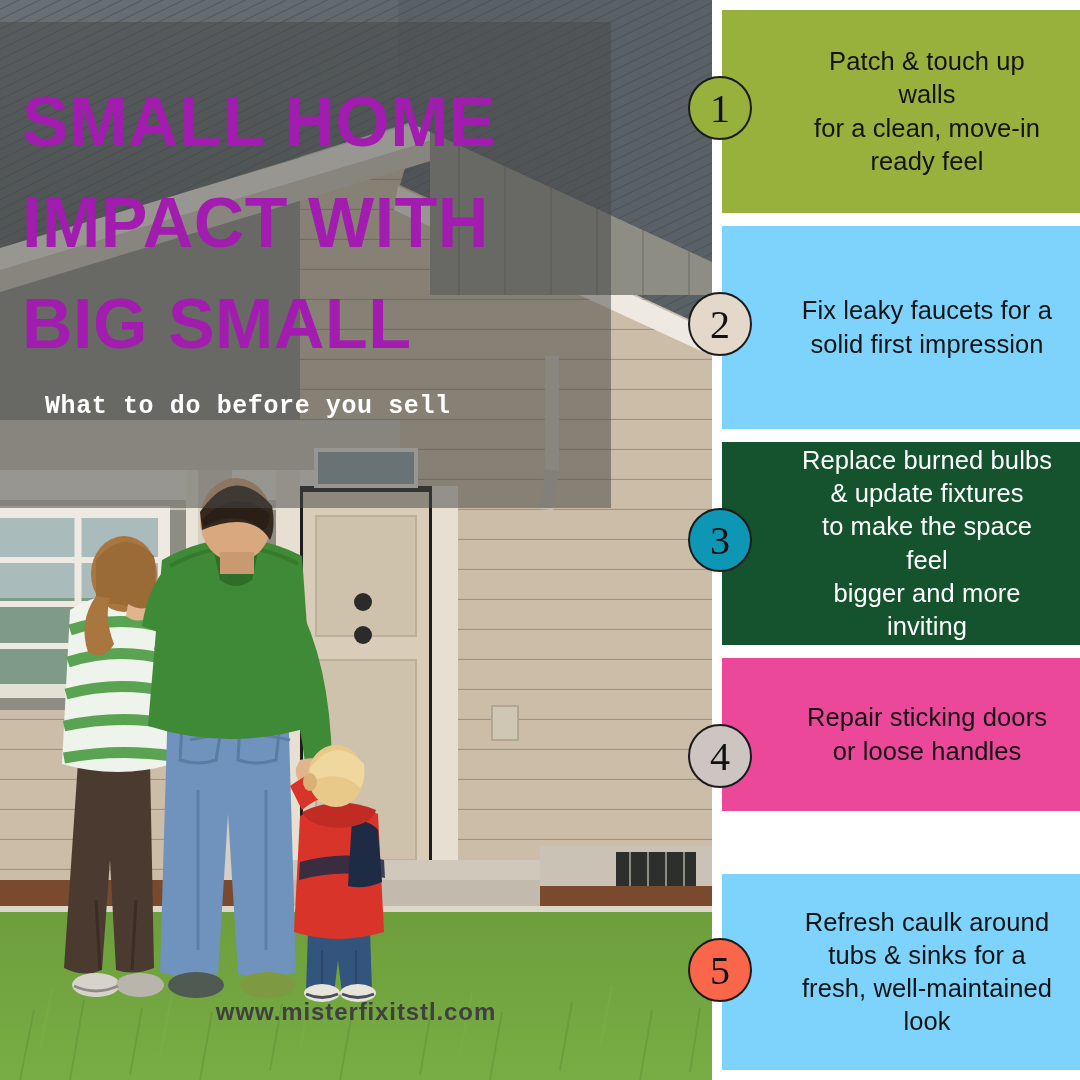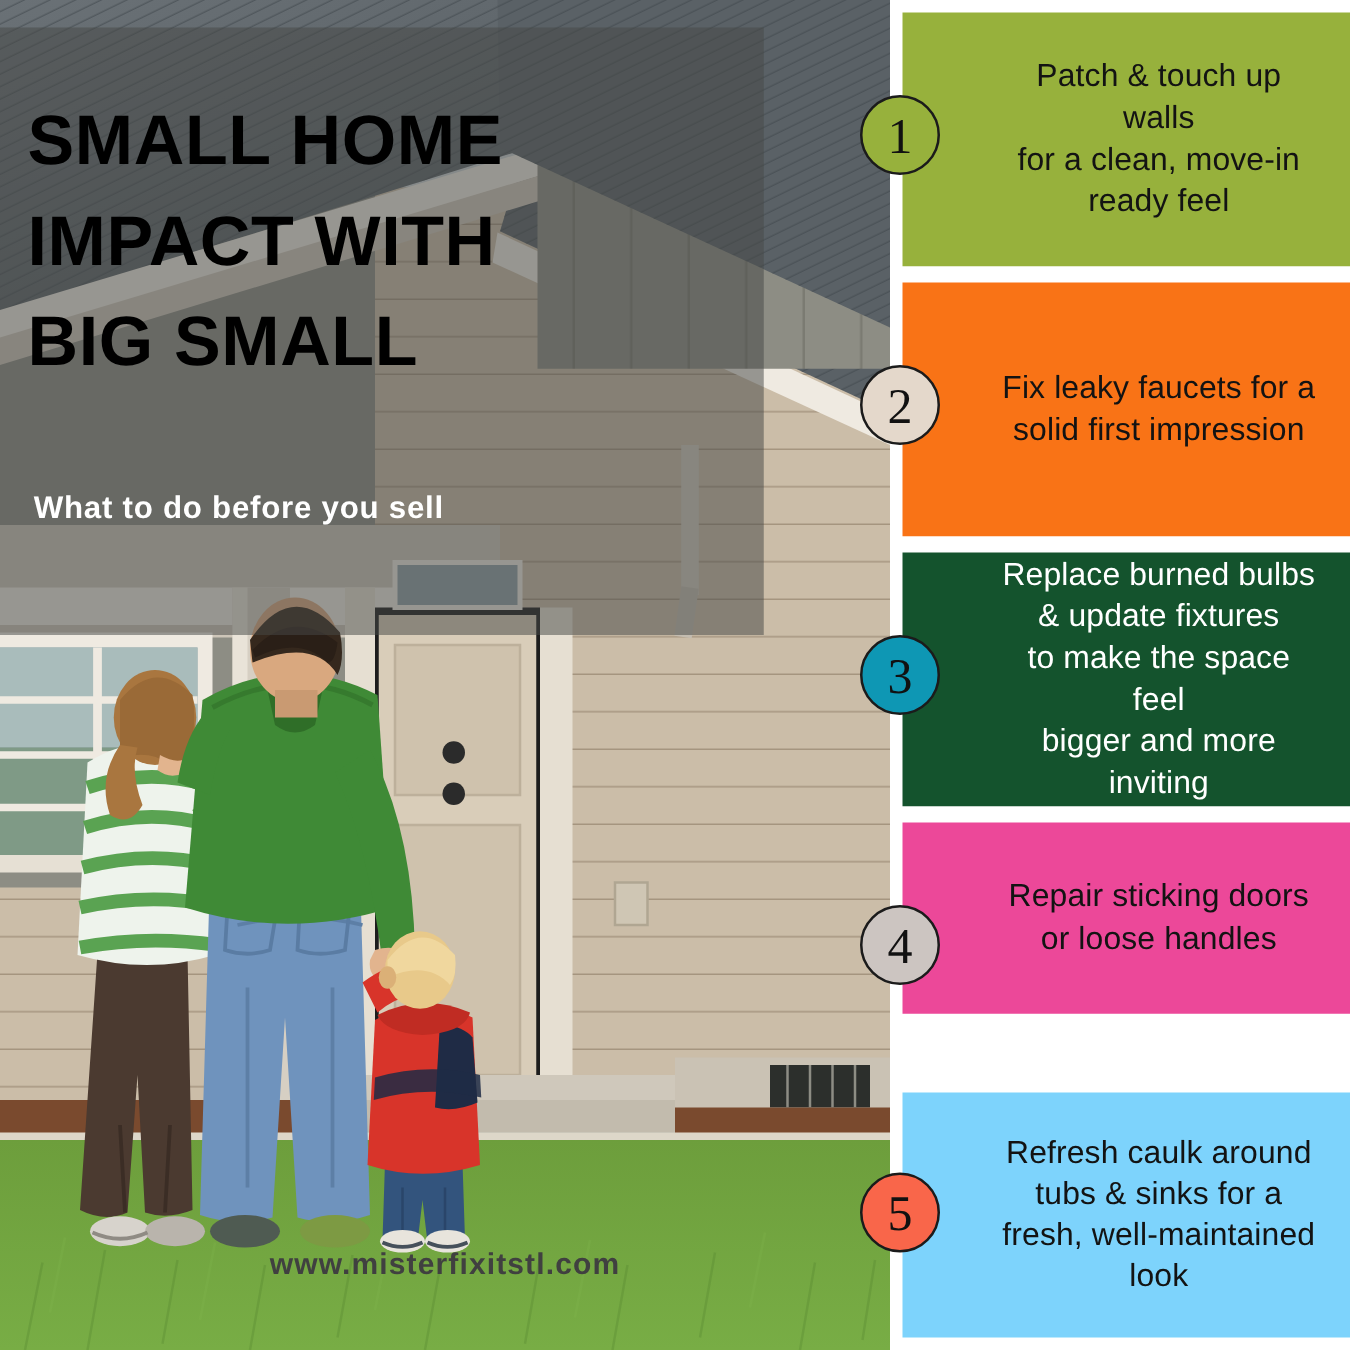"SMALL HOME" .headline .line { color: #000000 -> #a21caf; font-size: 56px -> 70px }
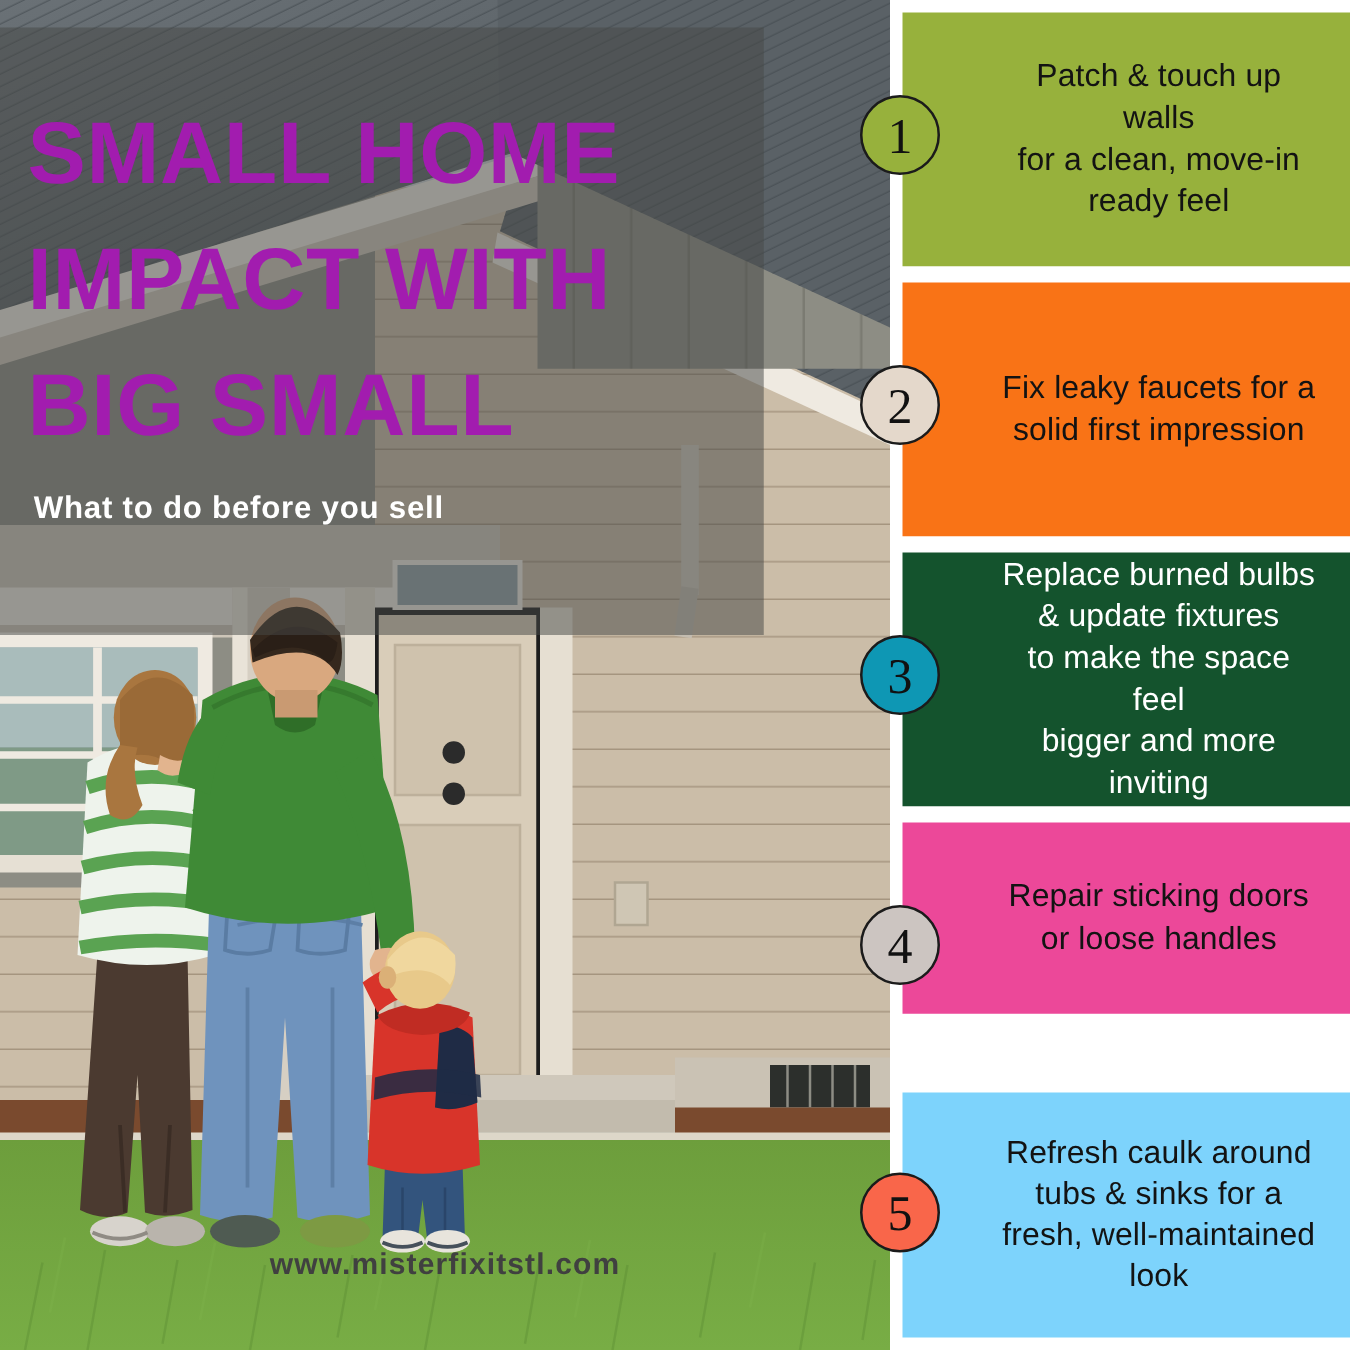"Fix leaky faucets for a" div.tip { background: #f97316 -> #7dd3fc }
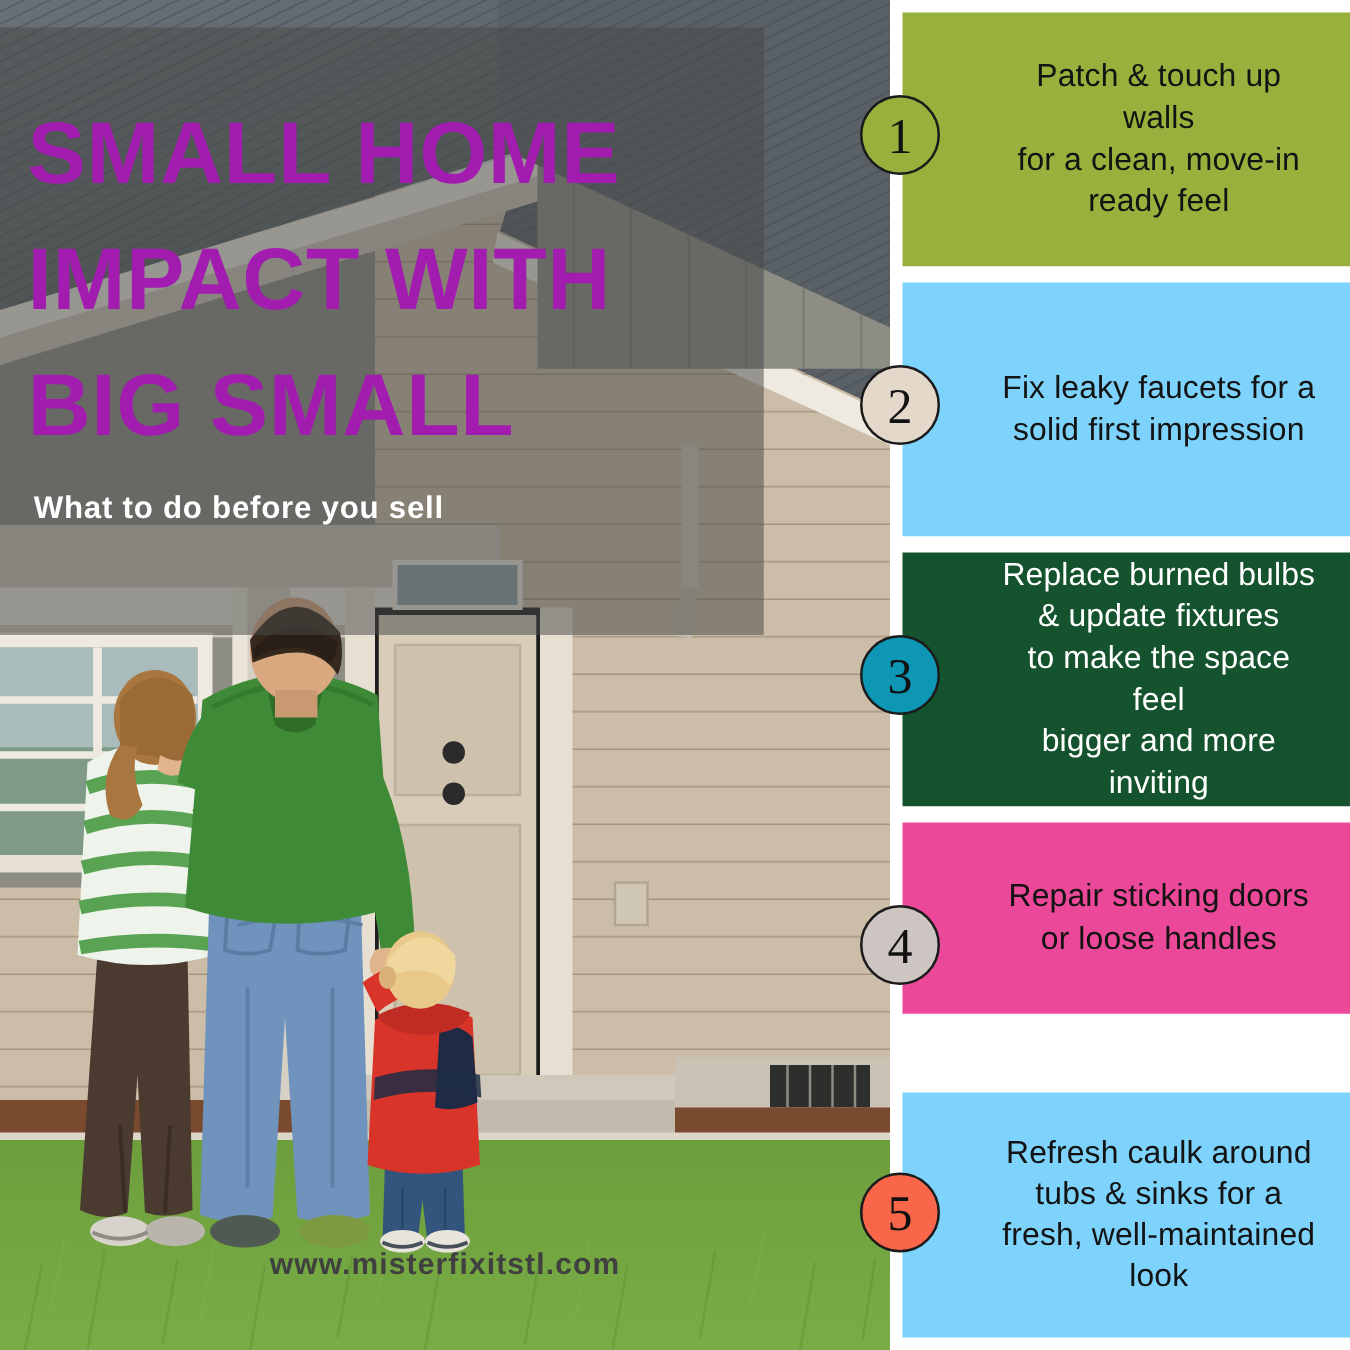"What to do before you" .subhead { font-family: none -> Liberation Mono, monospace; left: 27px -> 45px }
